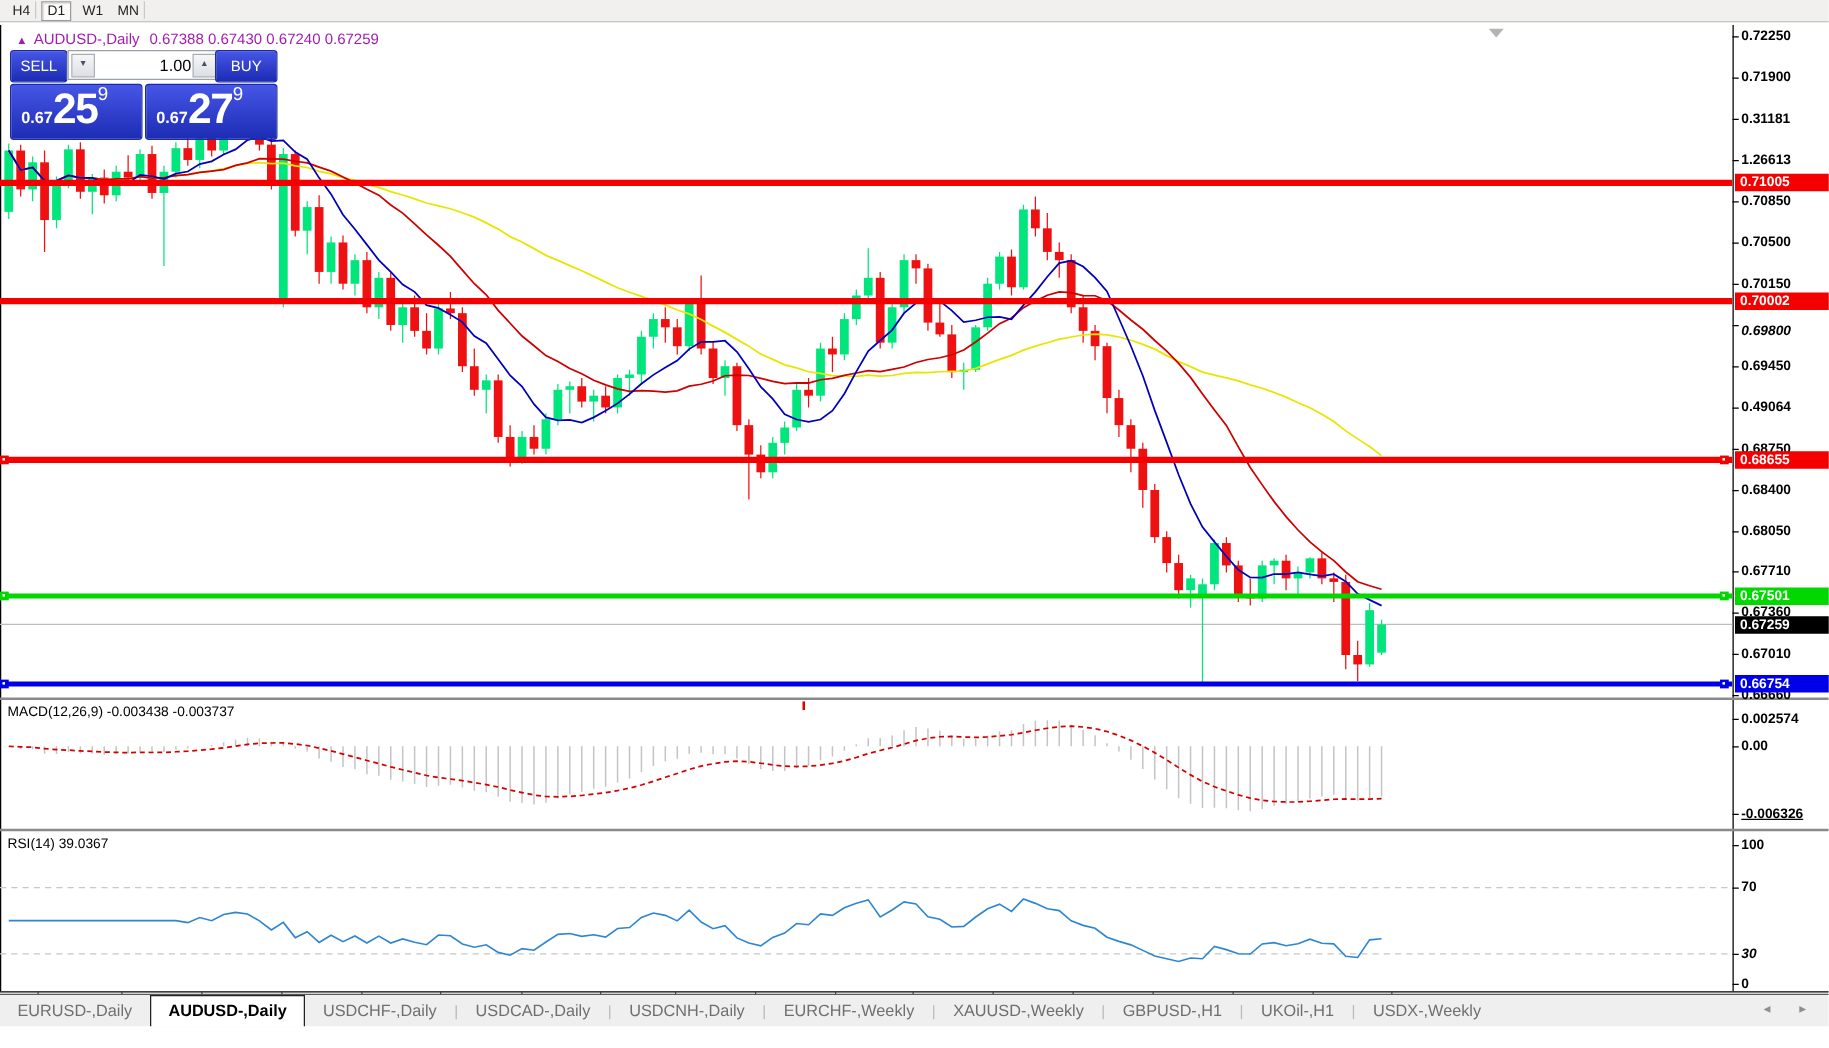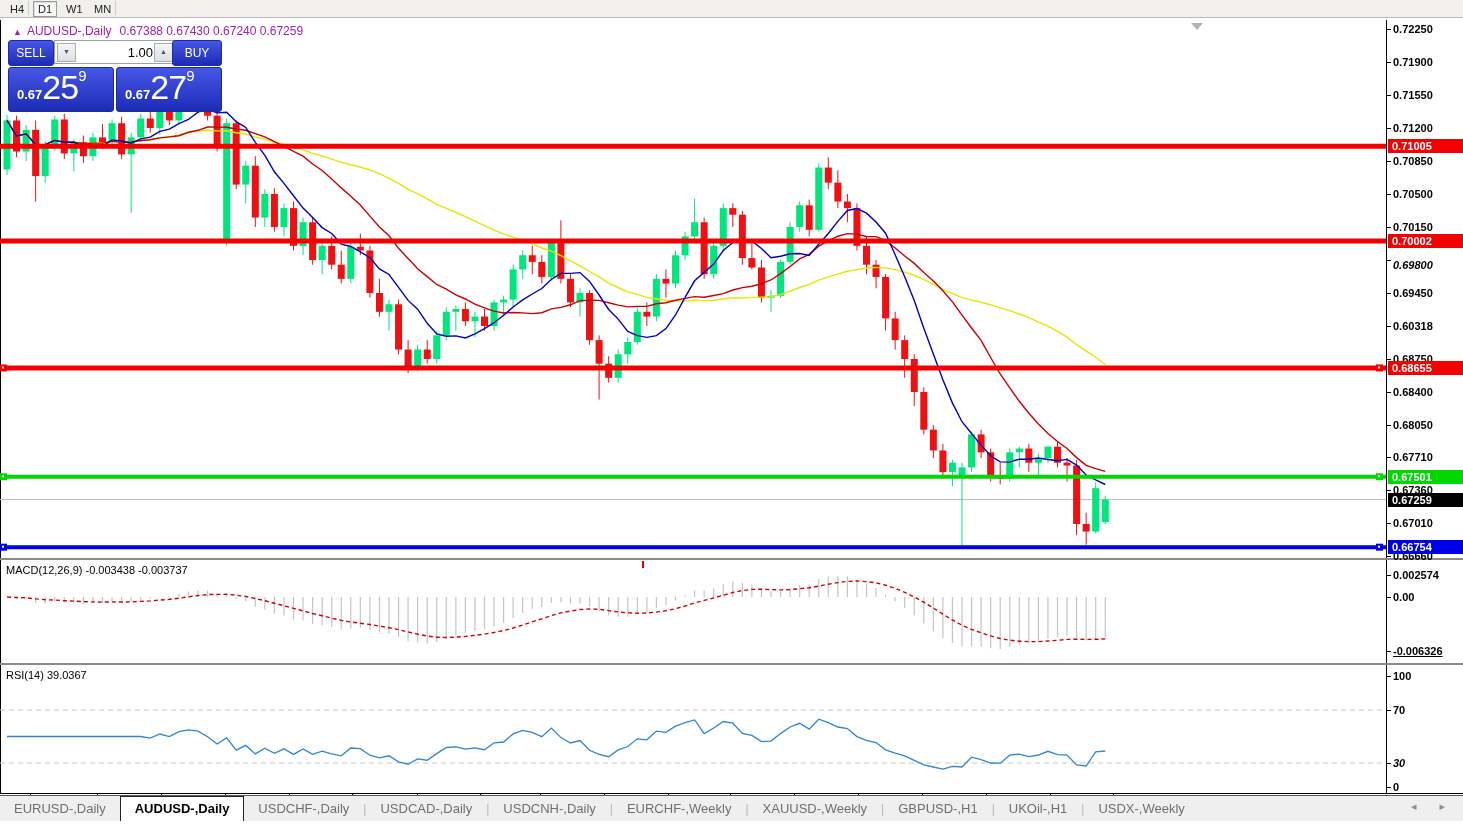"25" .pricebig .big { font-weight: 400 -> 700 }
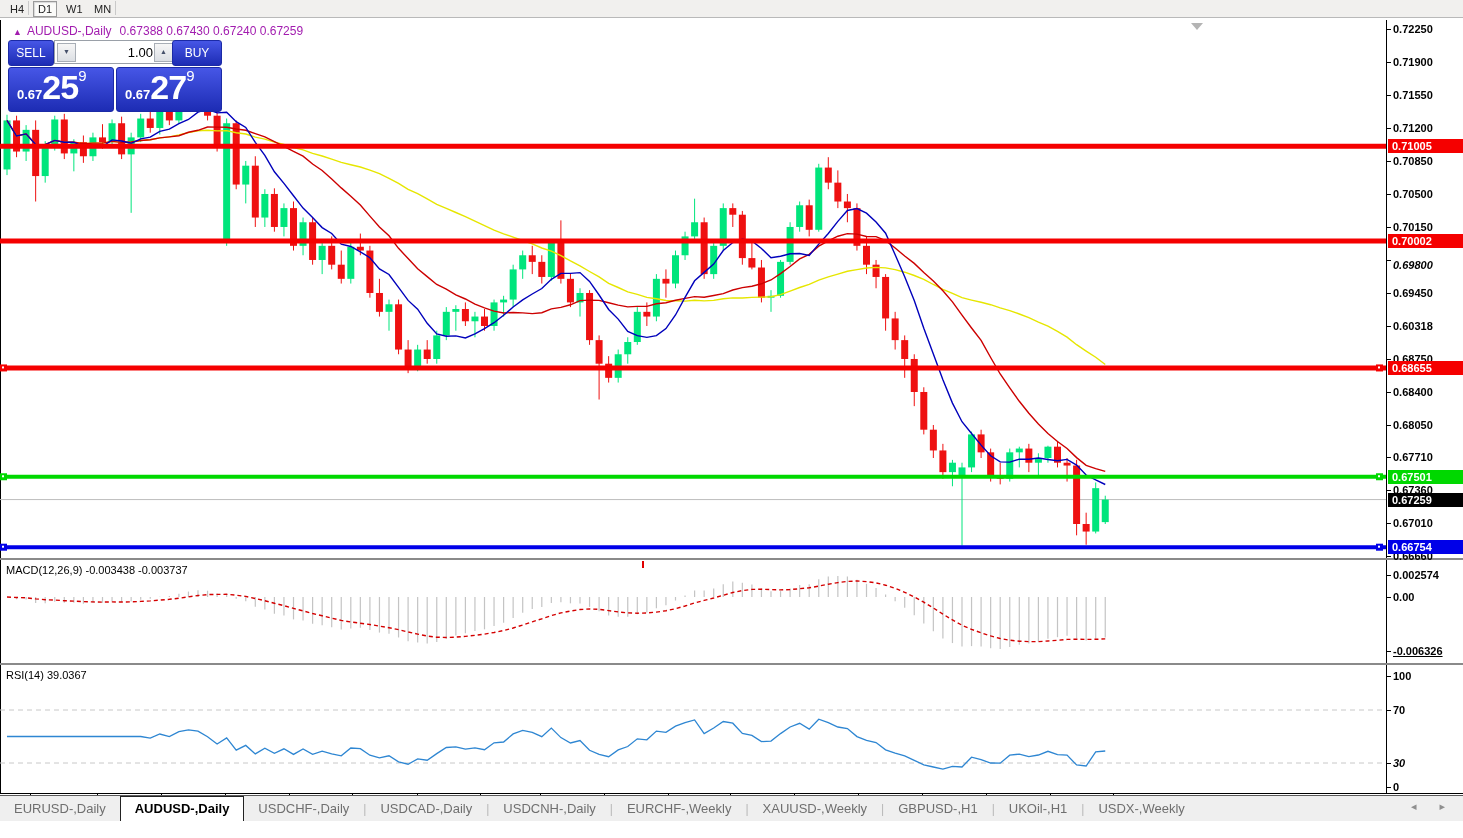"0.71550" div.ticklabel { text: 0.71550 -> 0.31181 }
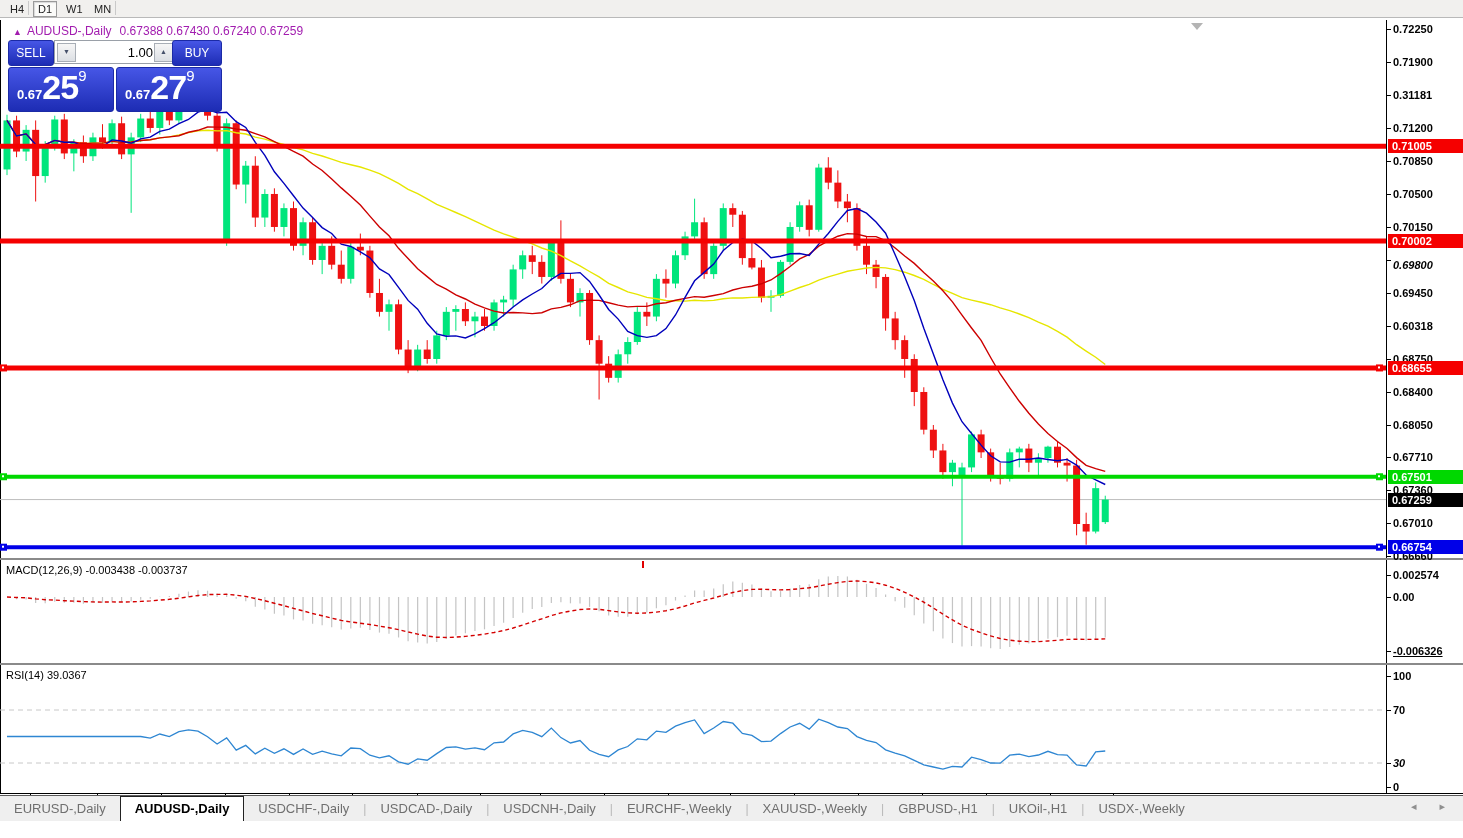"0.71200" div.ticklabel { text: 0.71200 -> 1.26613 }
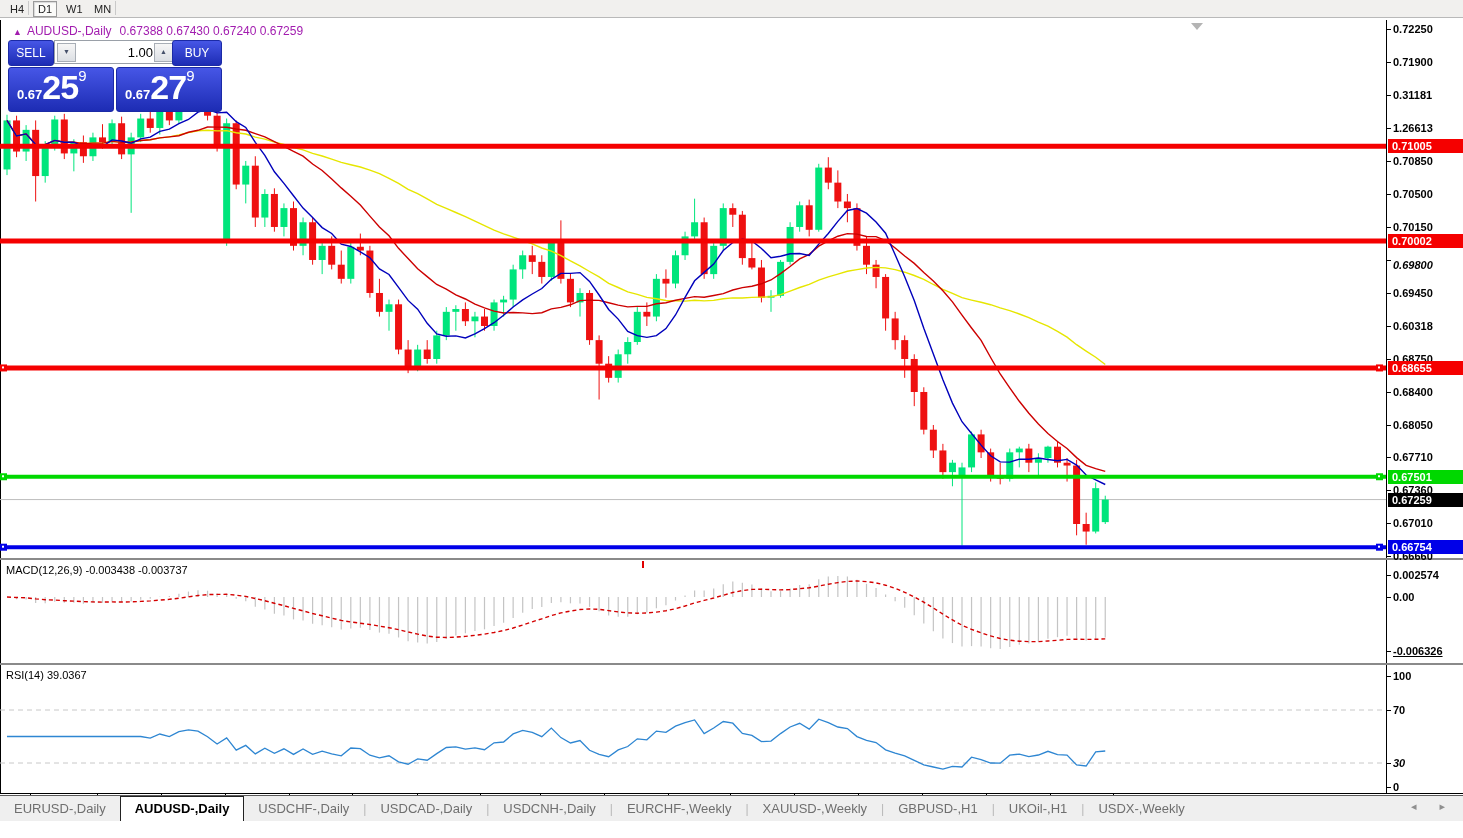"0.60318" div.ticklabel { text: 0.60318 -> 0.49064 }
